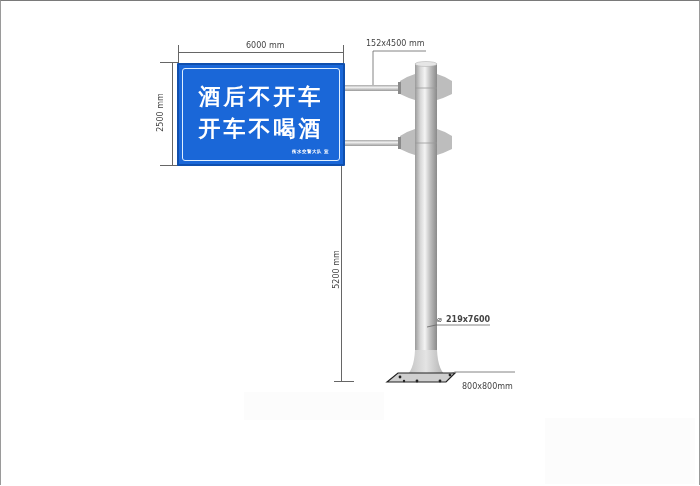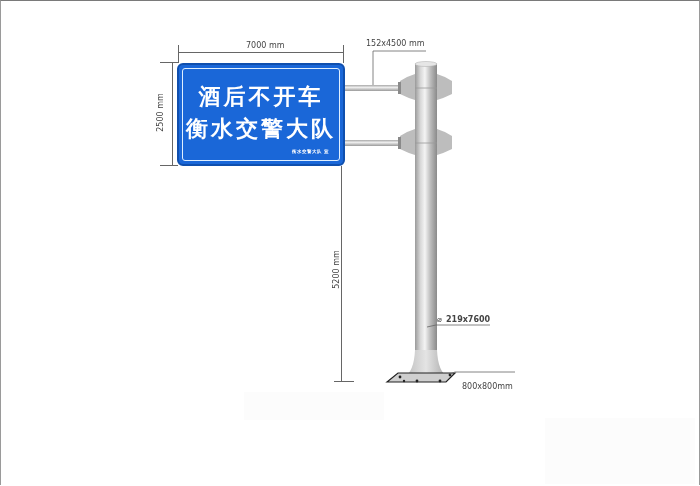"7000 mm" div.abs { text: 7000 -> 6000 }
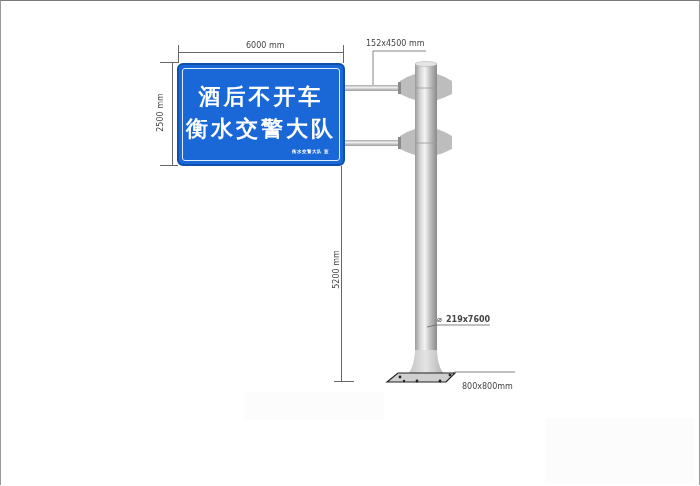"酒后不开车" .sign { border-radius: 6px -> 1px }
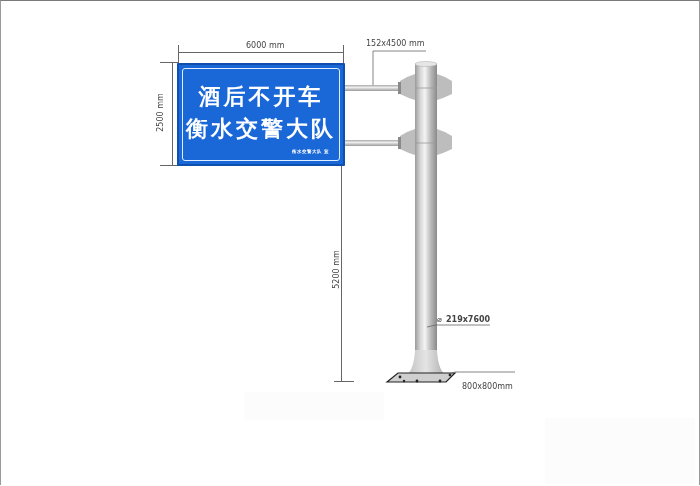"衡水交警大队" div.sign-line { text: 衡水交警大队 -> 开车不喝酒 }
